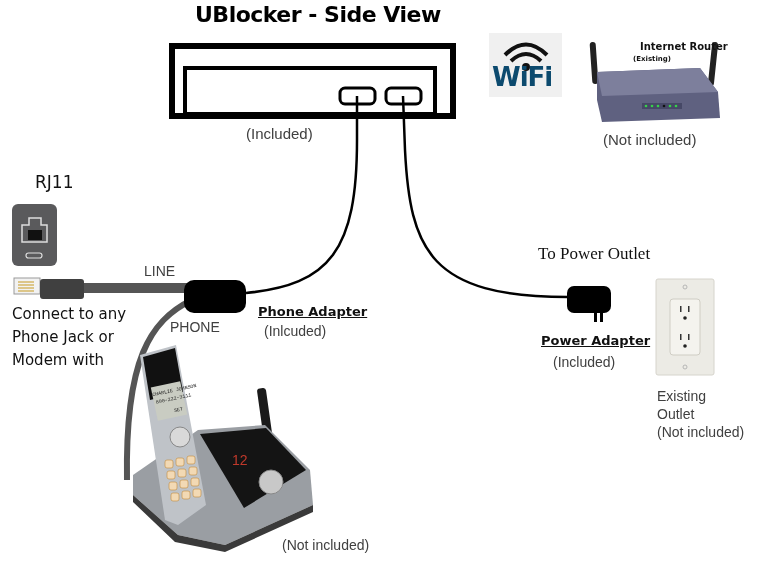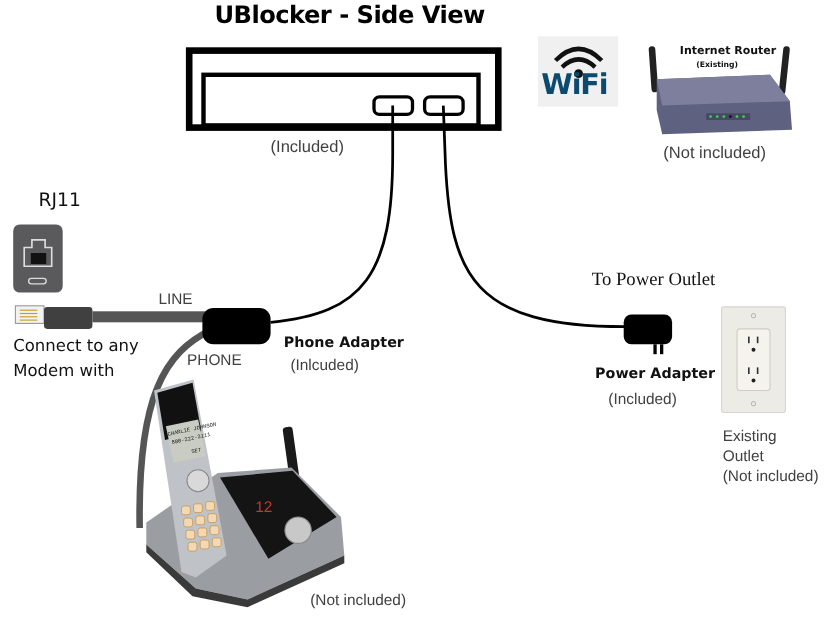"Internet Router" div.abs { left: 618px -> 640px }
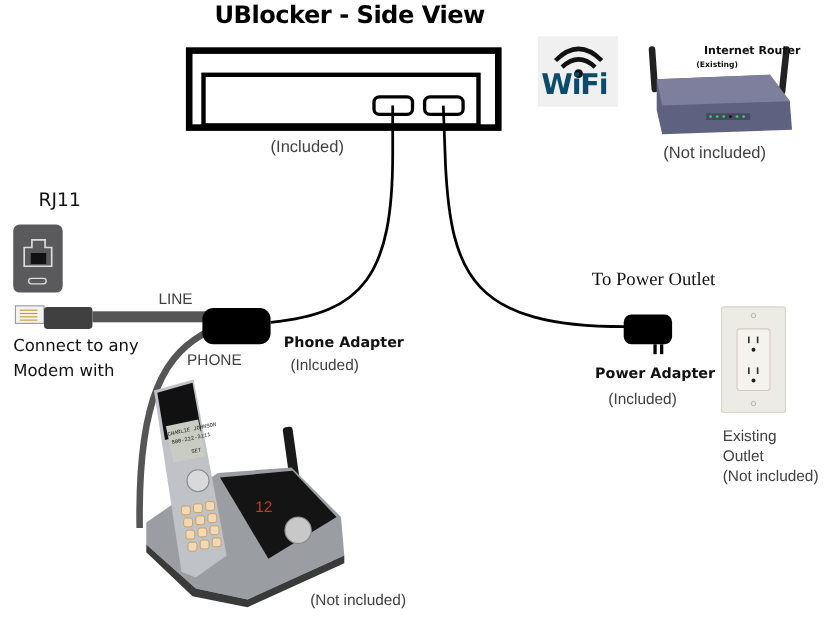"Phone Adapter" .blbl { text-decoration: none -> underline }
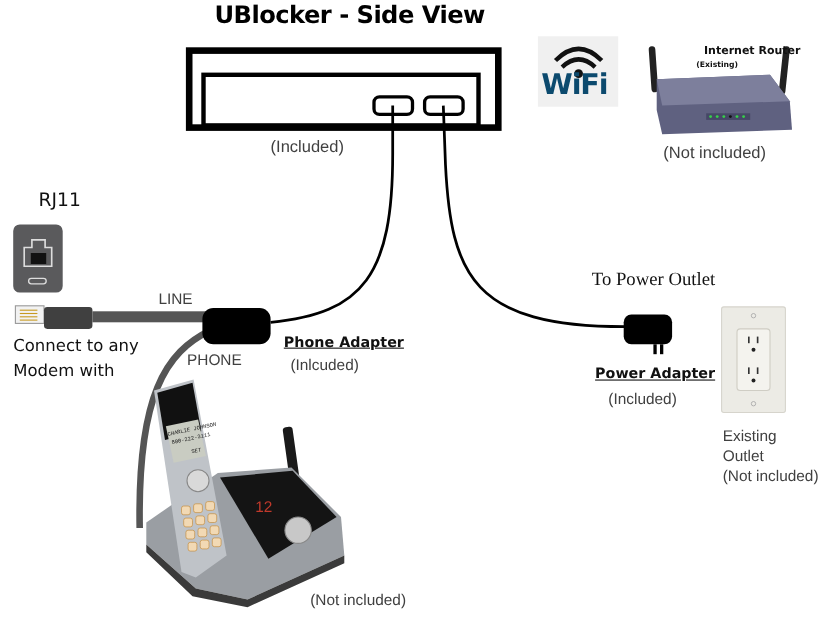"Phone Jack or" div { html: none -> <div>Phone Jack or</div> }
